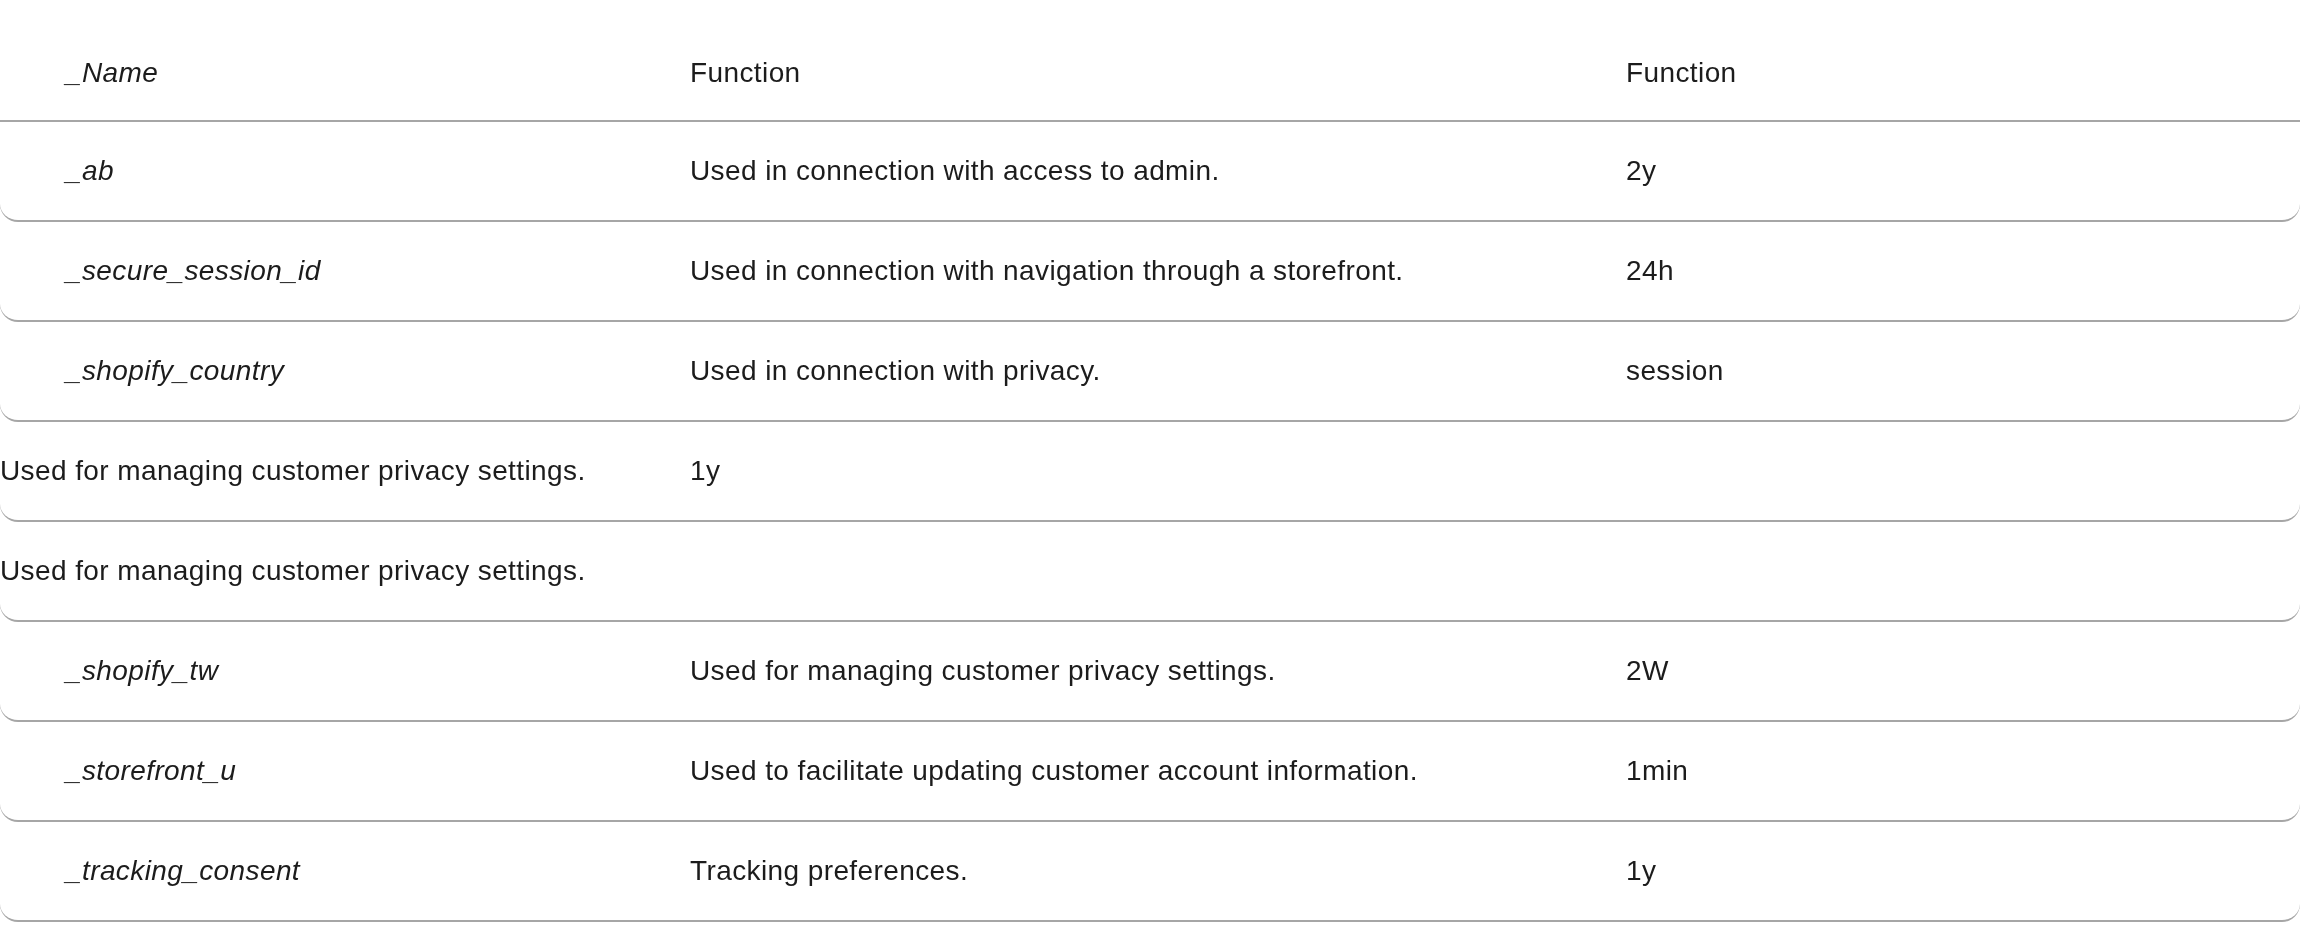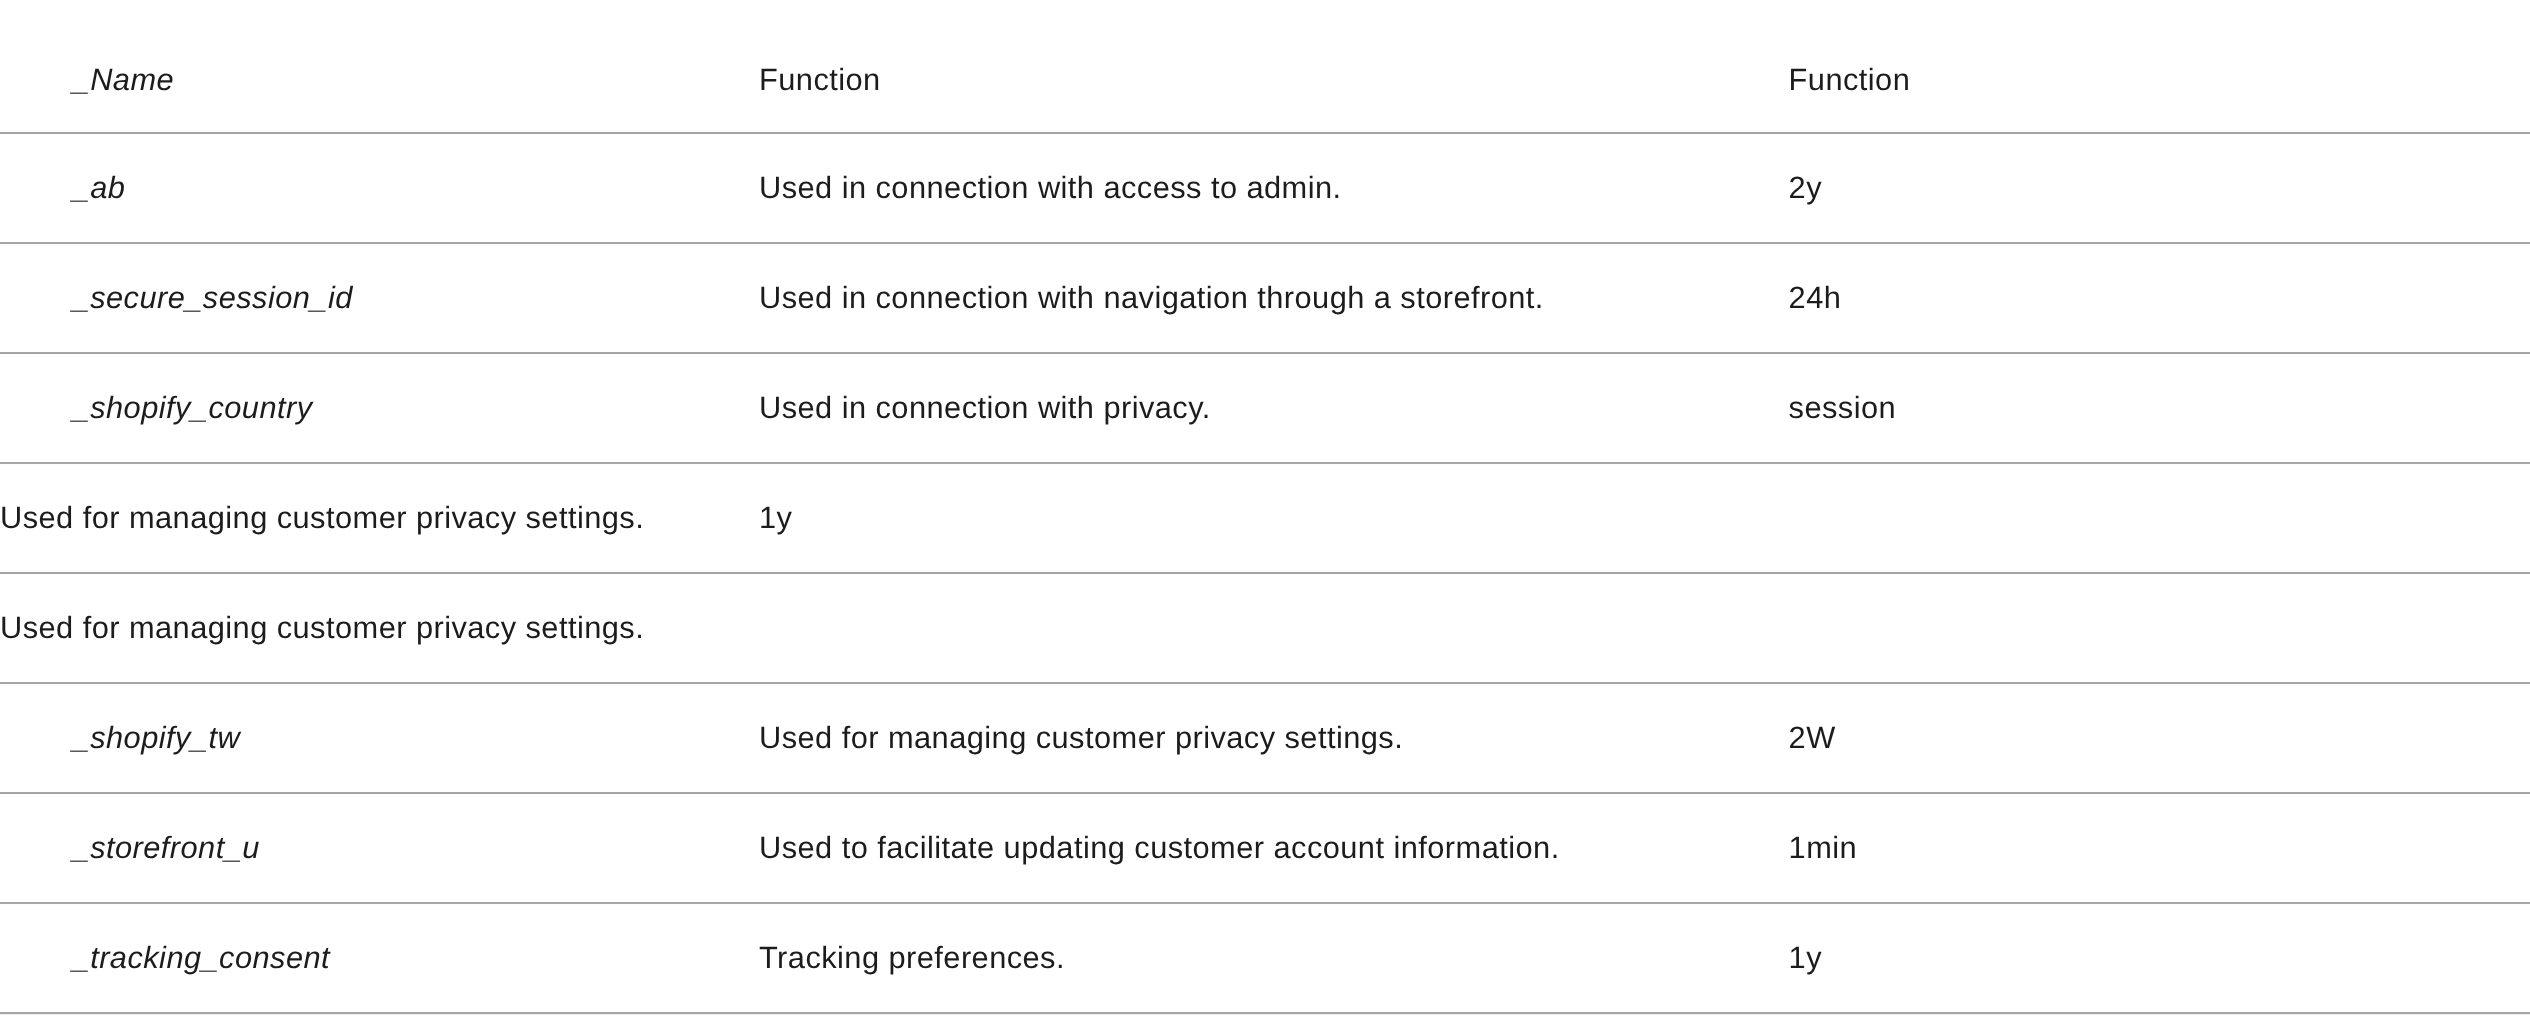"_ab" .trow.tbody-row { border-radius: none -> 18px }
